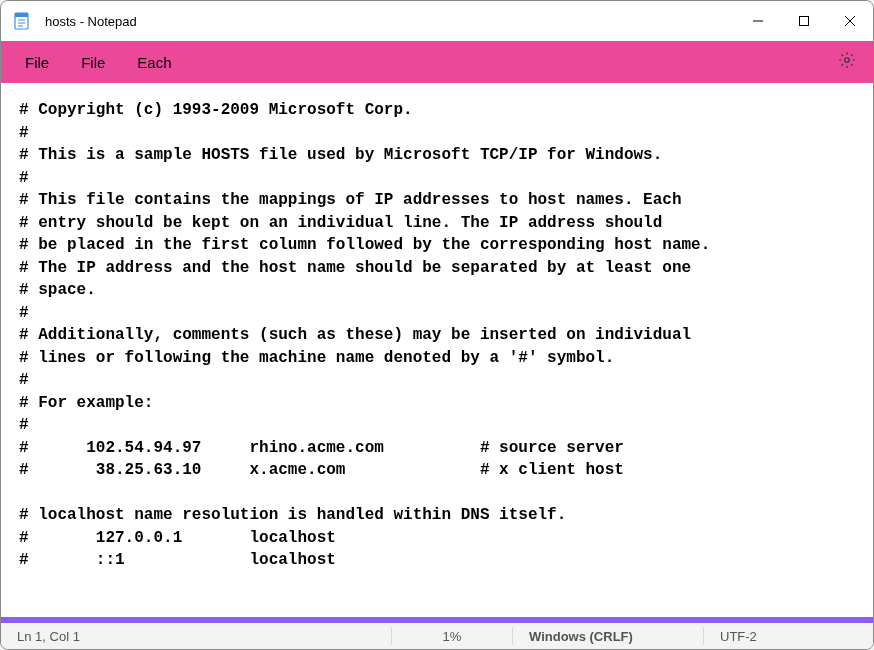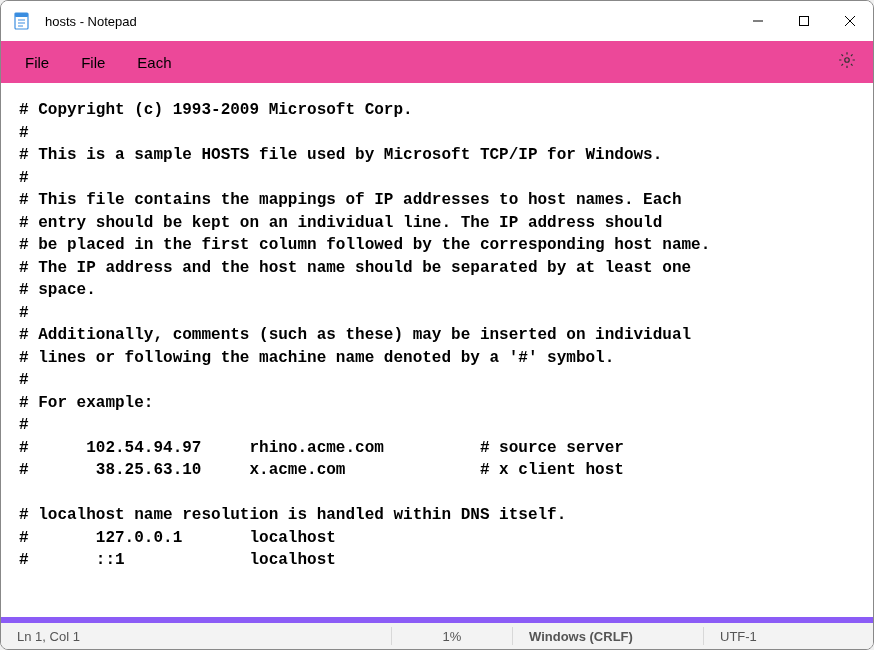"UTF-1" div.cell { text: UTF-1 -> UTF-2 }
